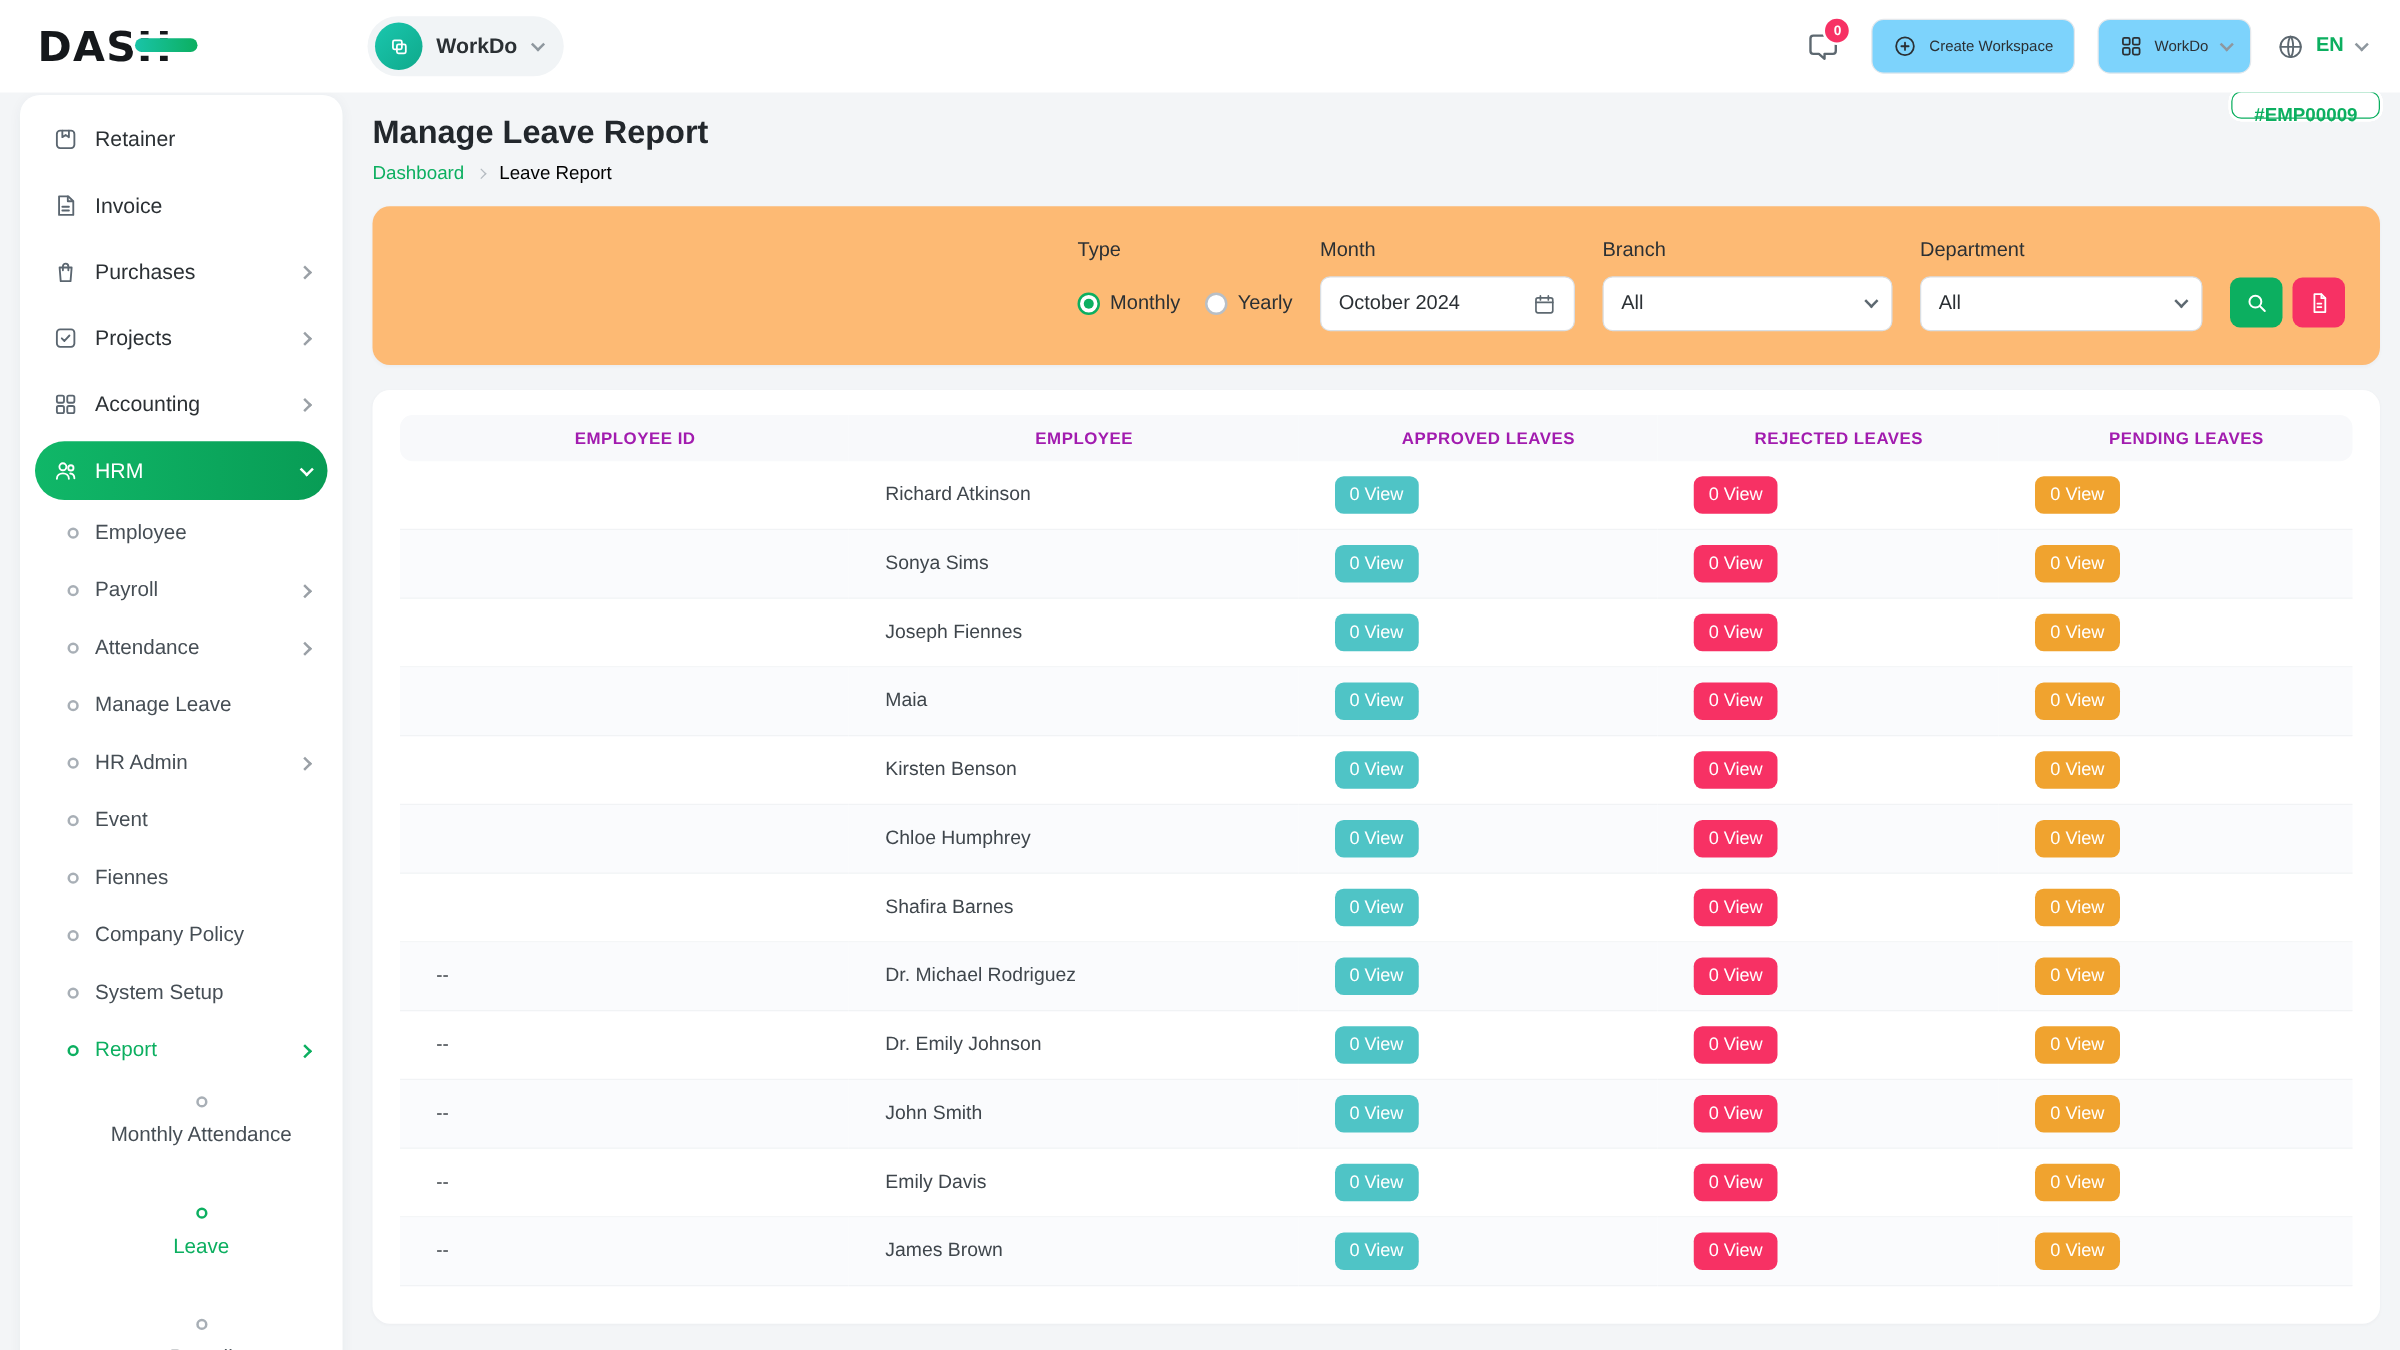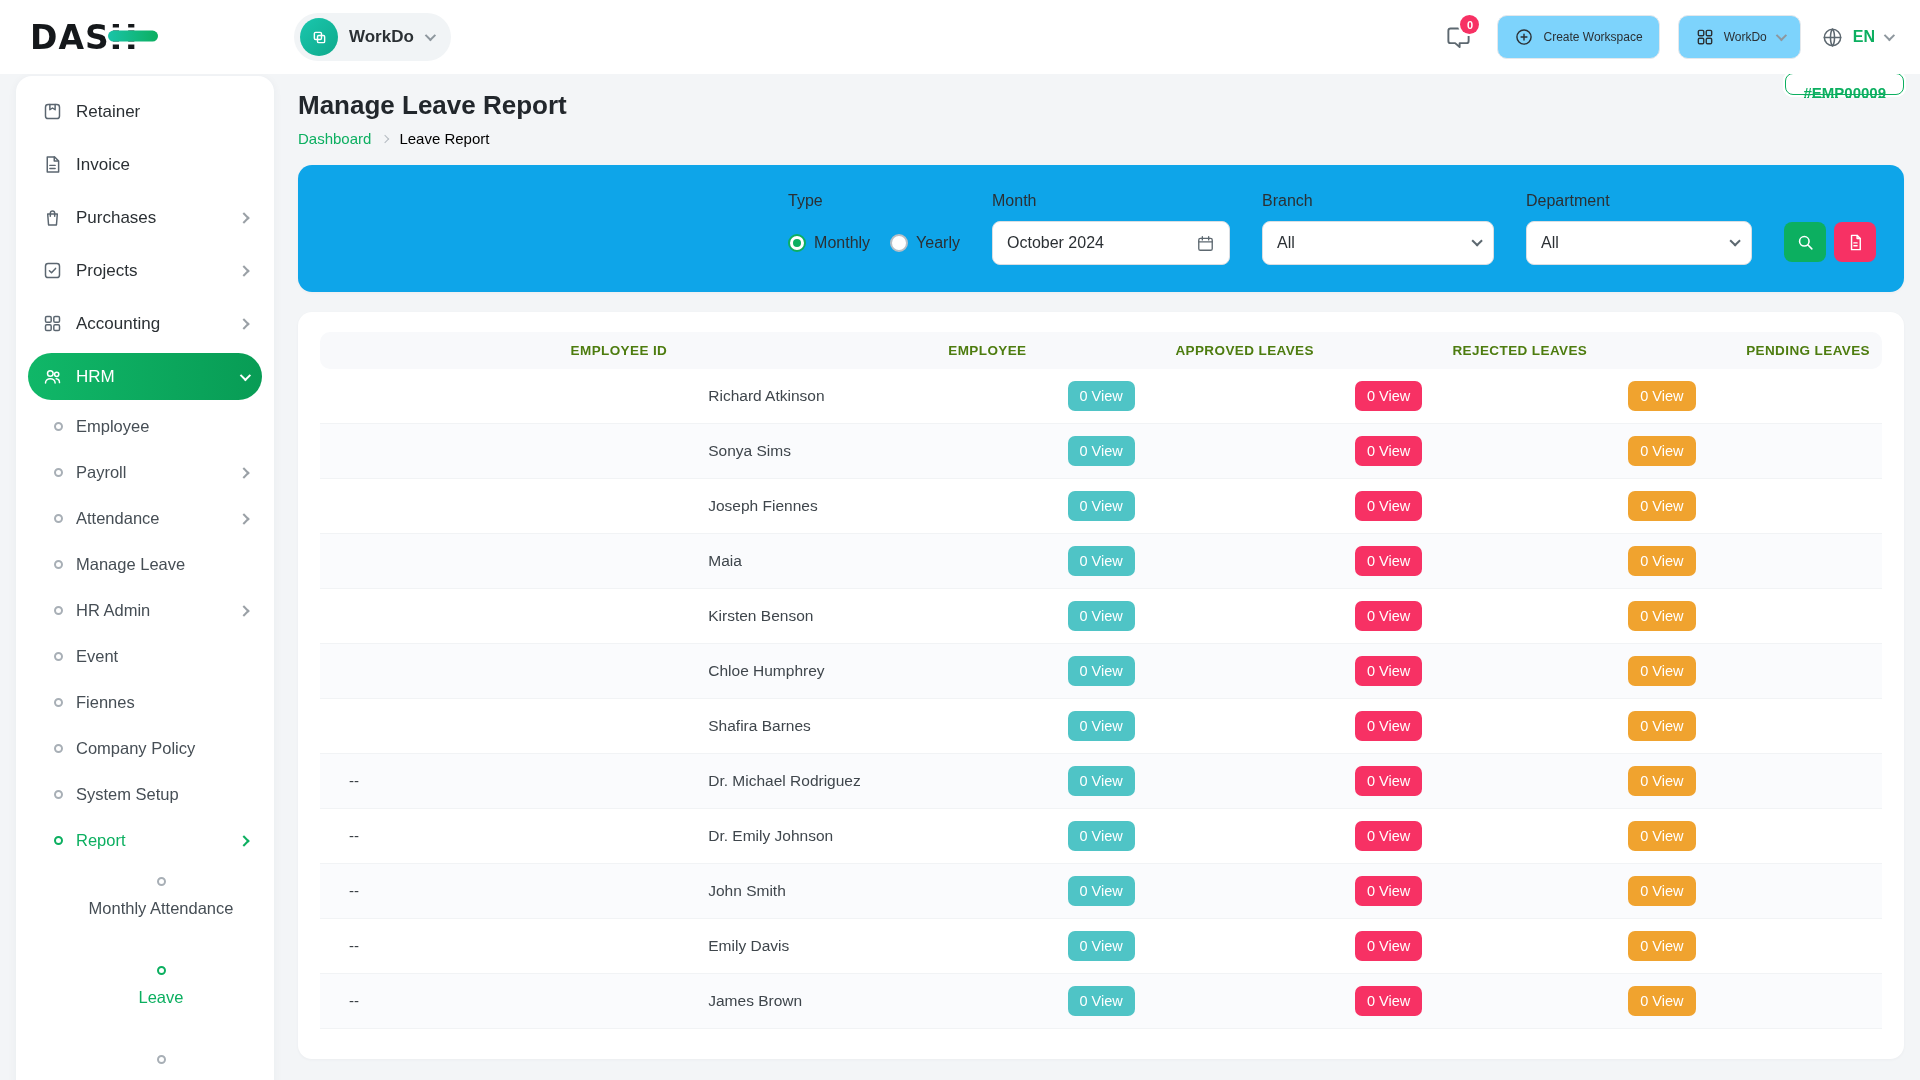"Type" .filter-card { background: #0ea5e9 -> #fdba74; gap: 32px -> 22px }
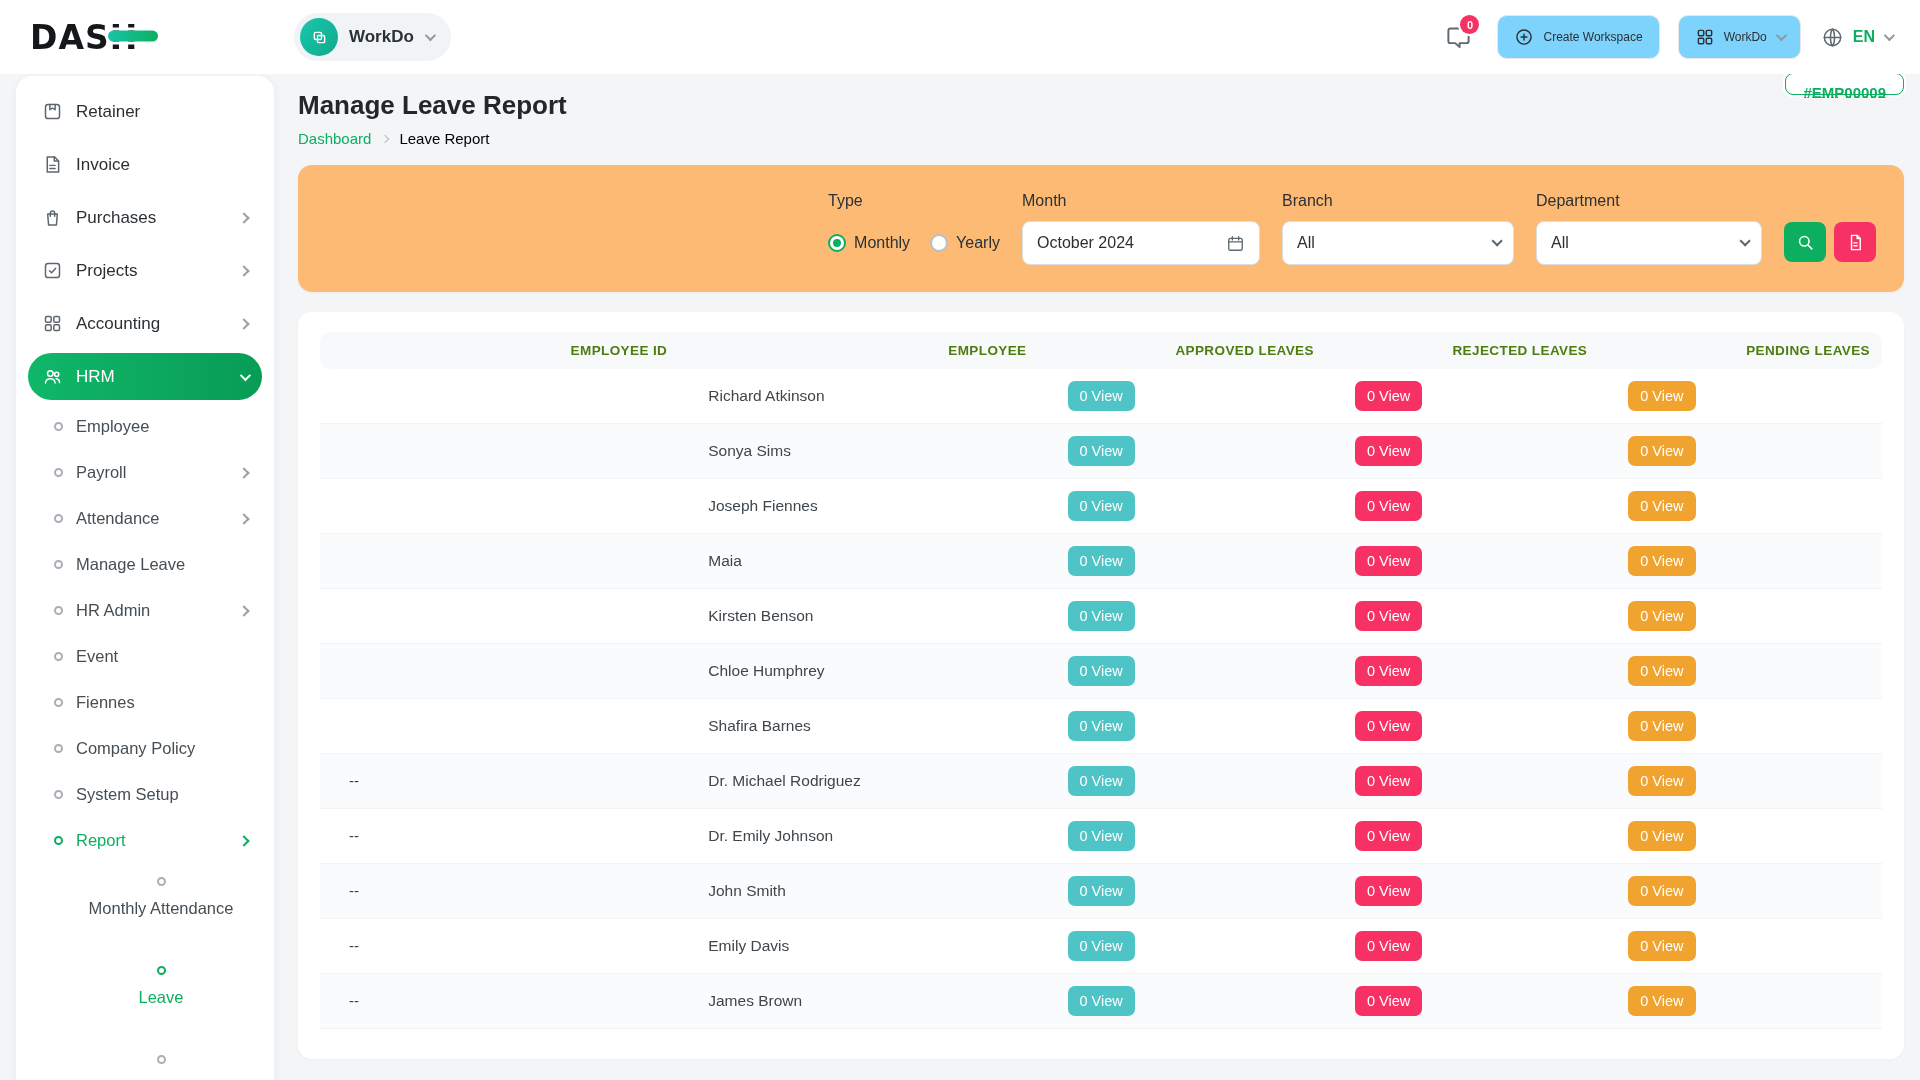"October 2024" .inputbox { width: 238px -> 204px }
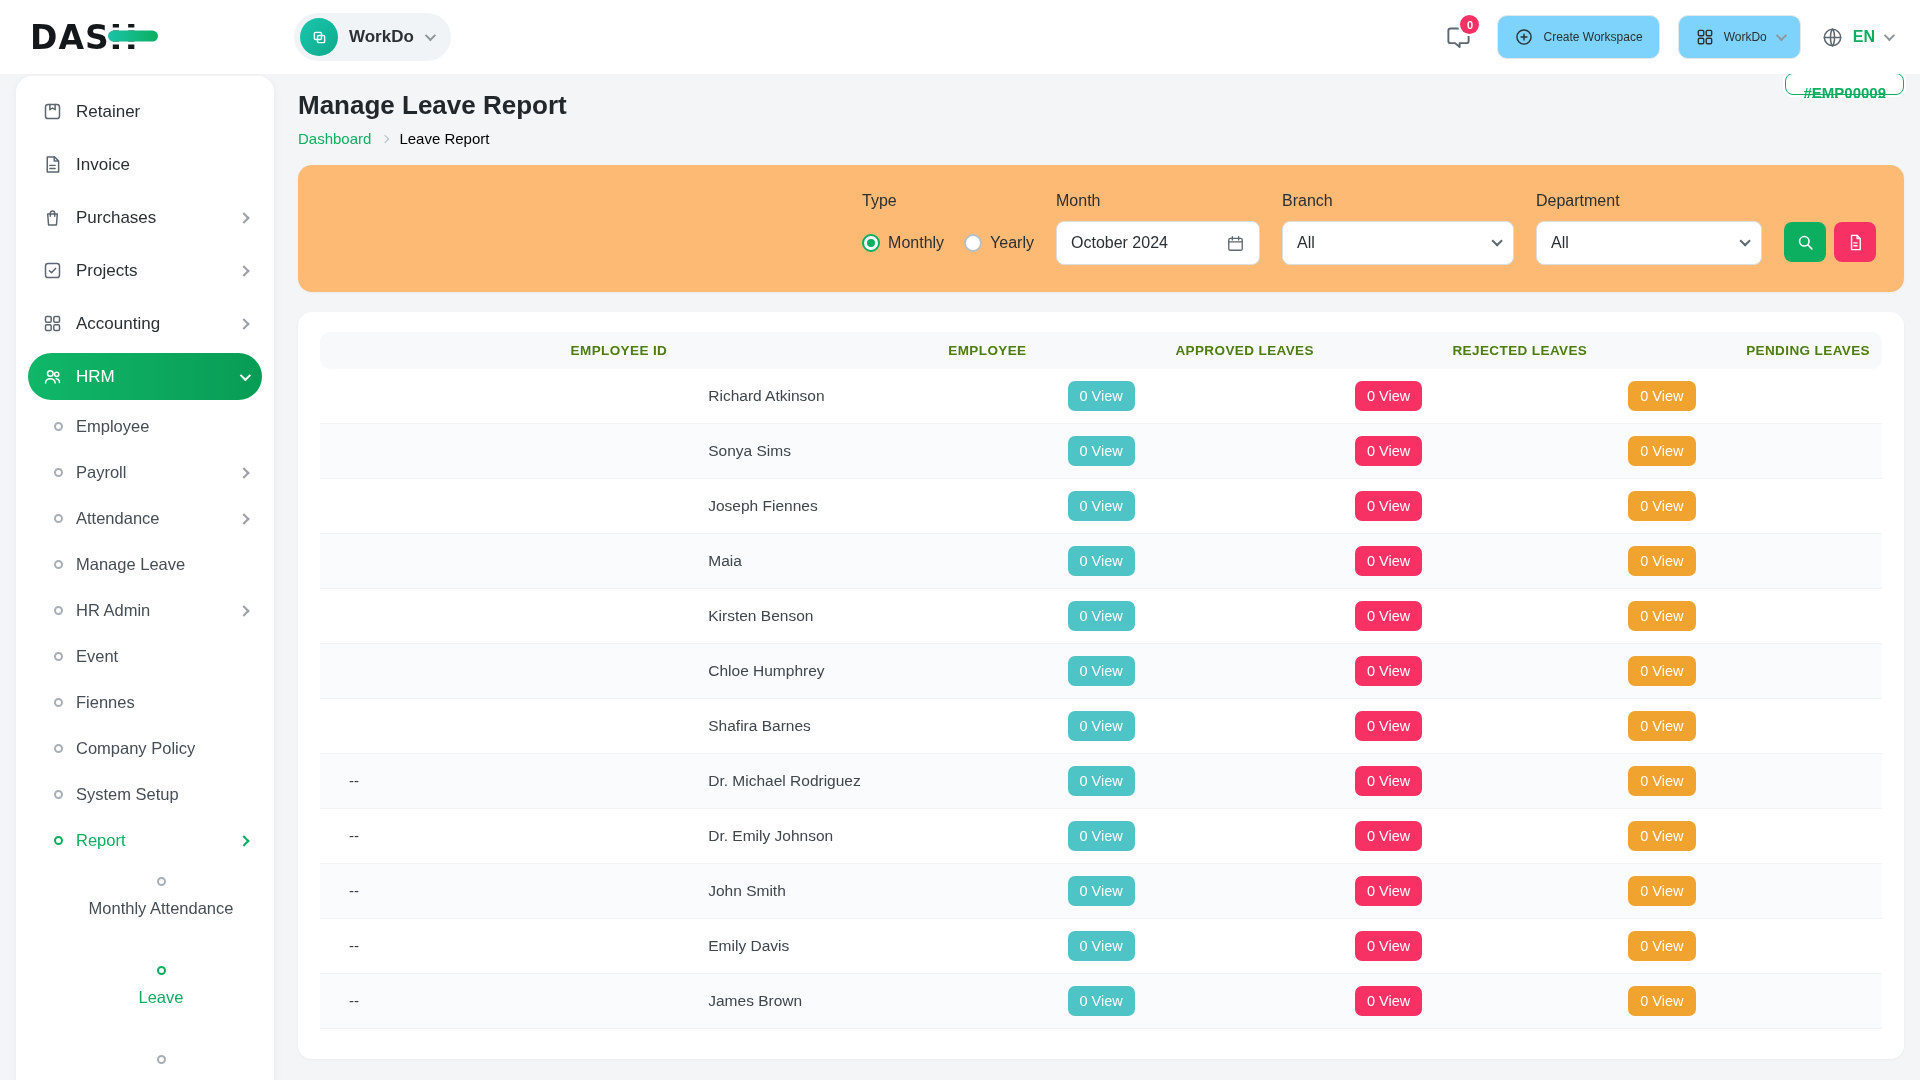"EMPLOYEE ID" th { color: #4d7c0f -> #a21caf; text-align: right -> center }
